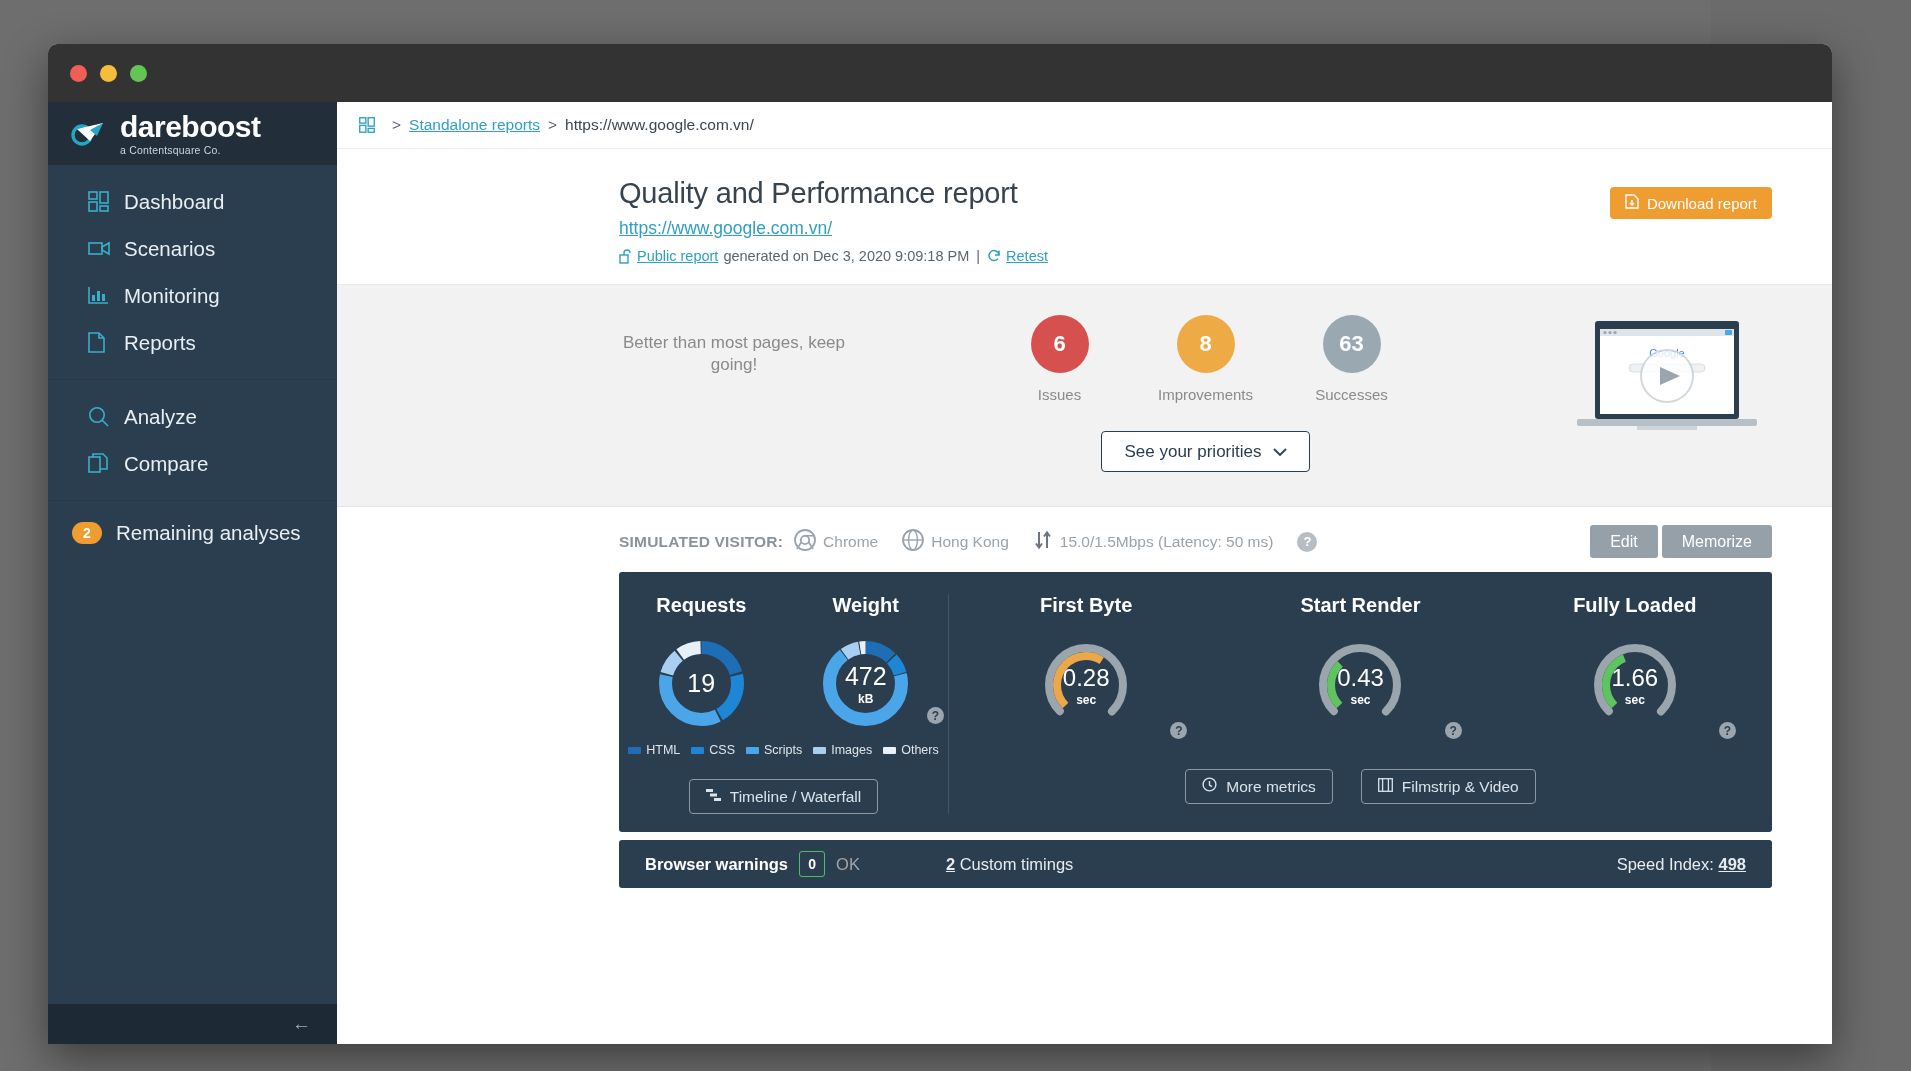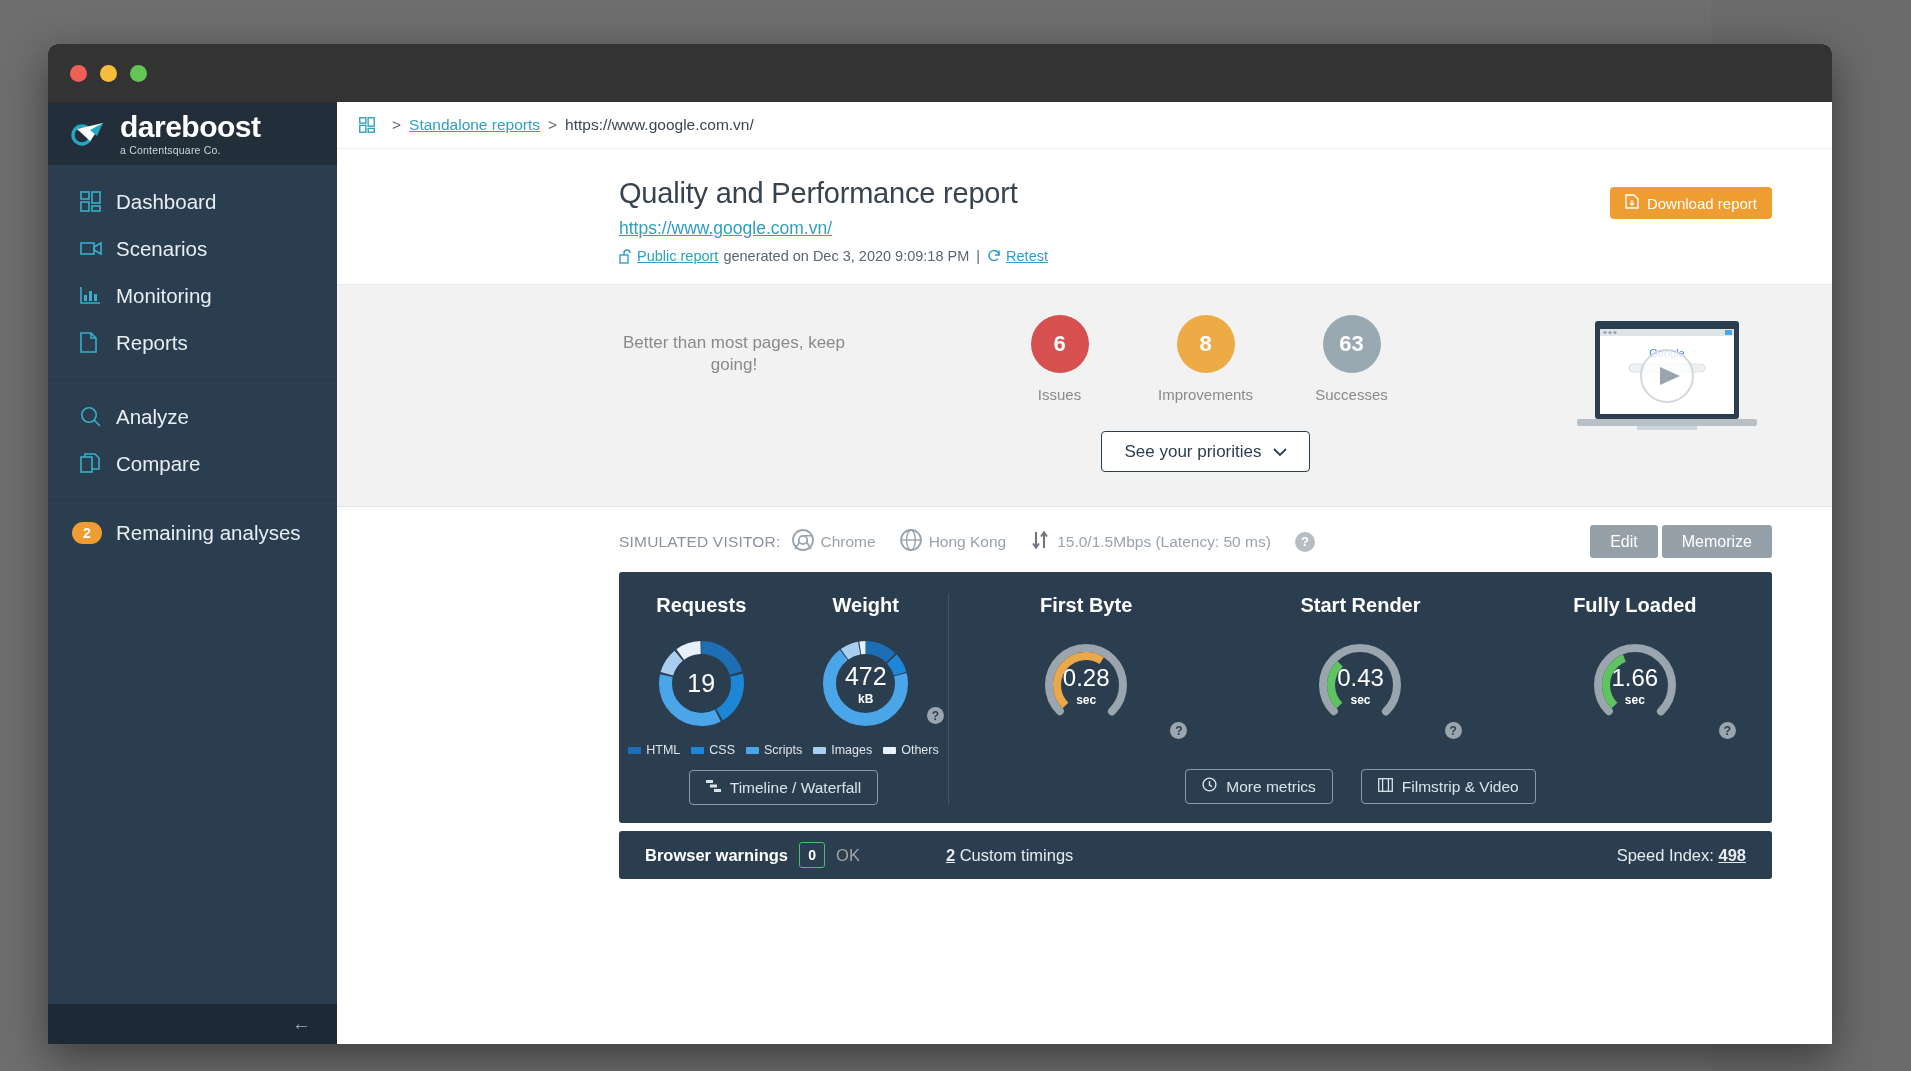"Dashboard" .nav-group { padding: 13px 8px -> 13px 16px }
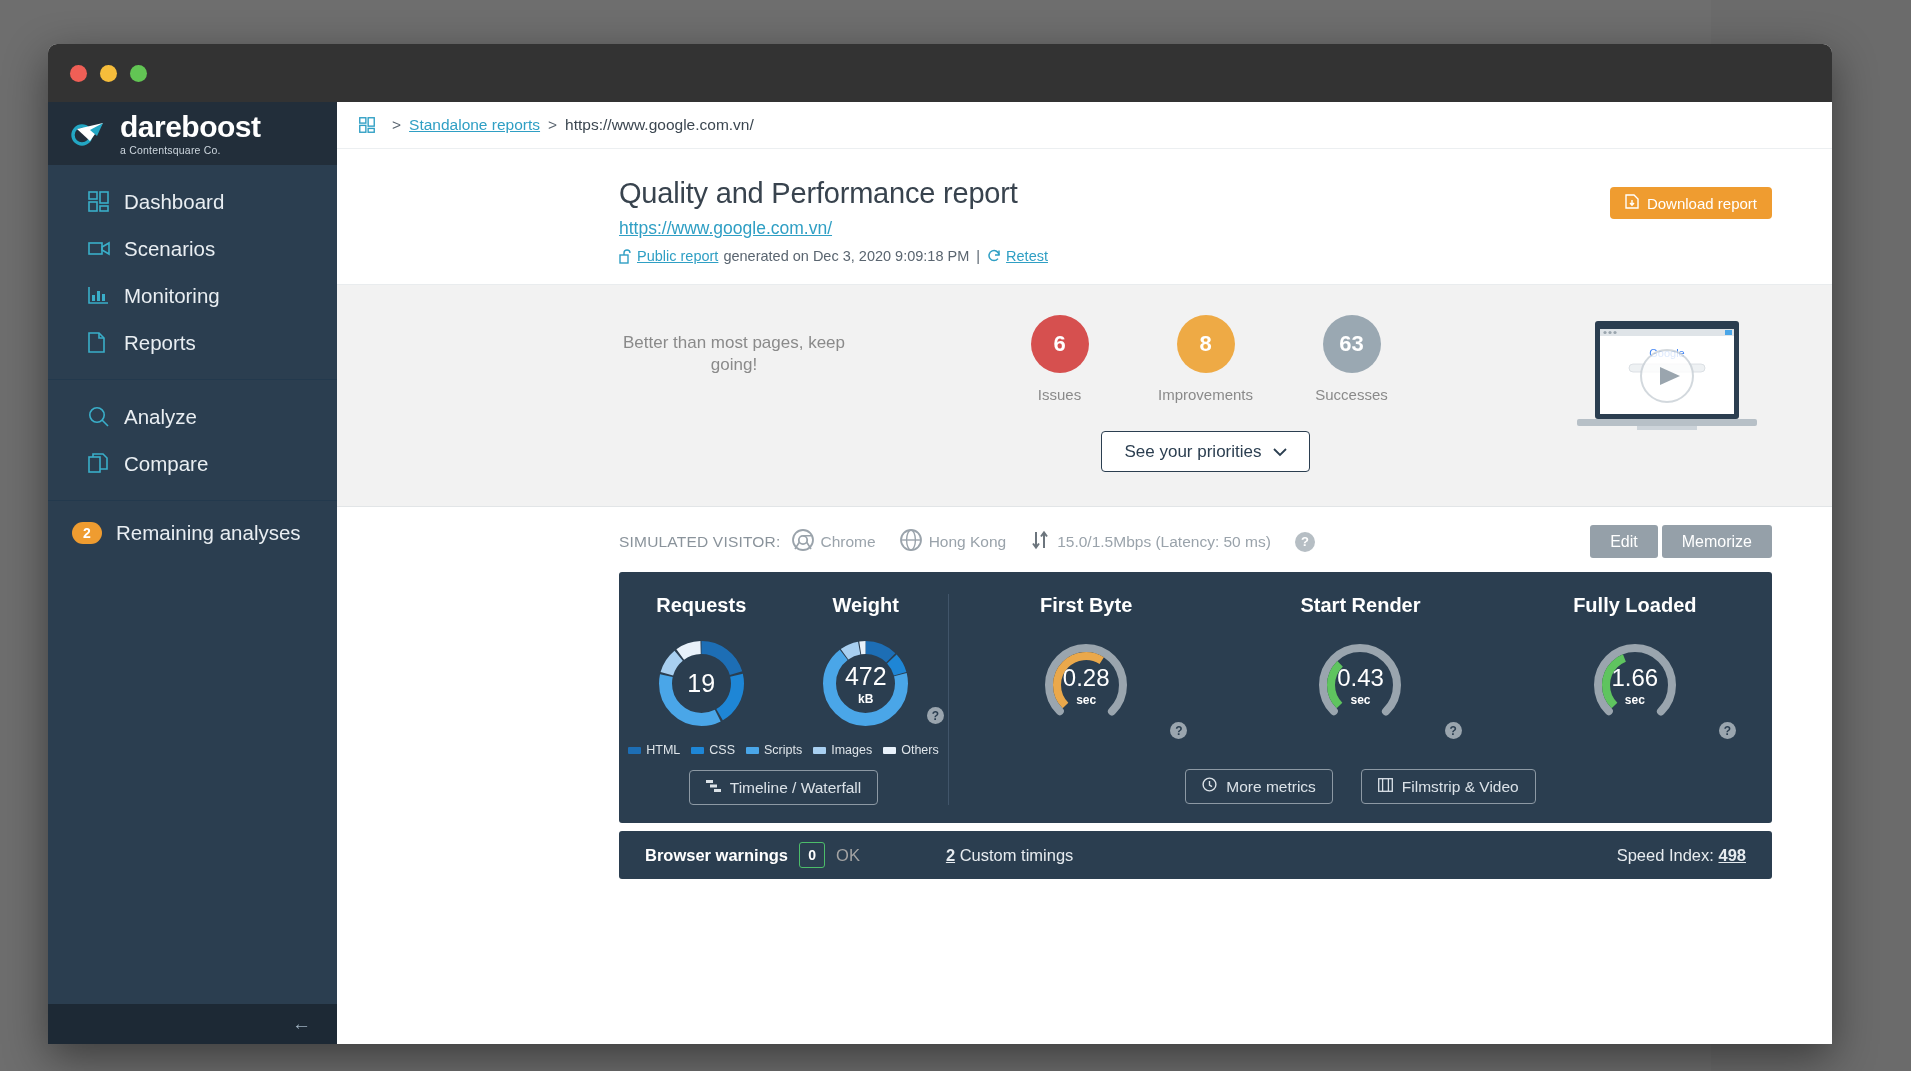"SIMULATED VISITOR:" .vis-lbl { font-weight: normal -> bold }
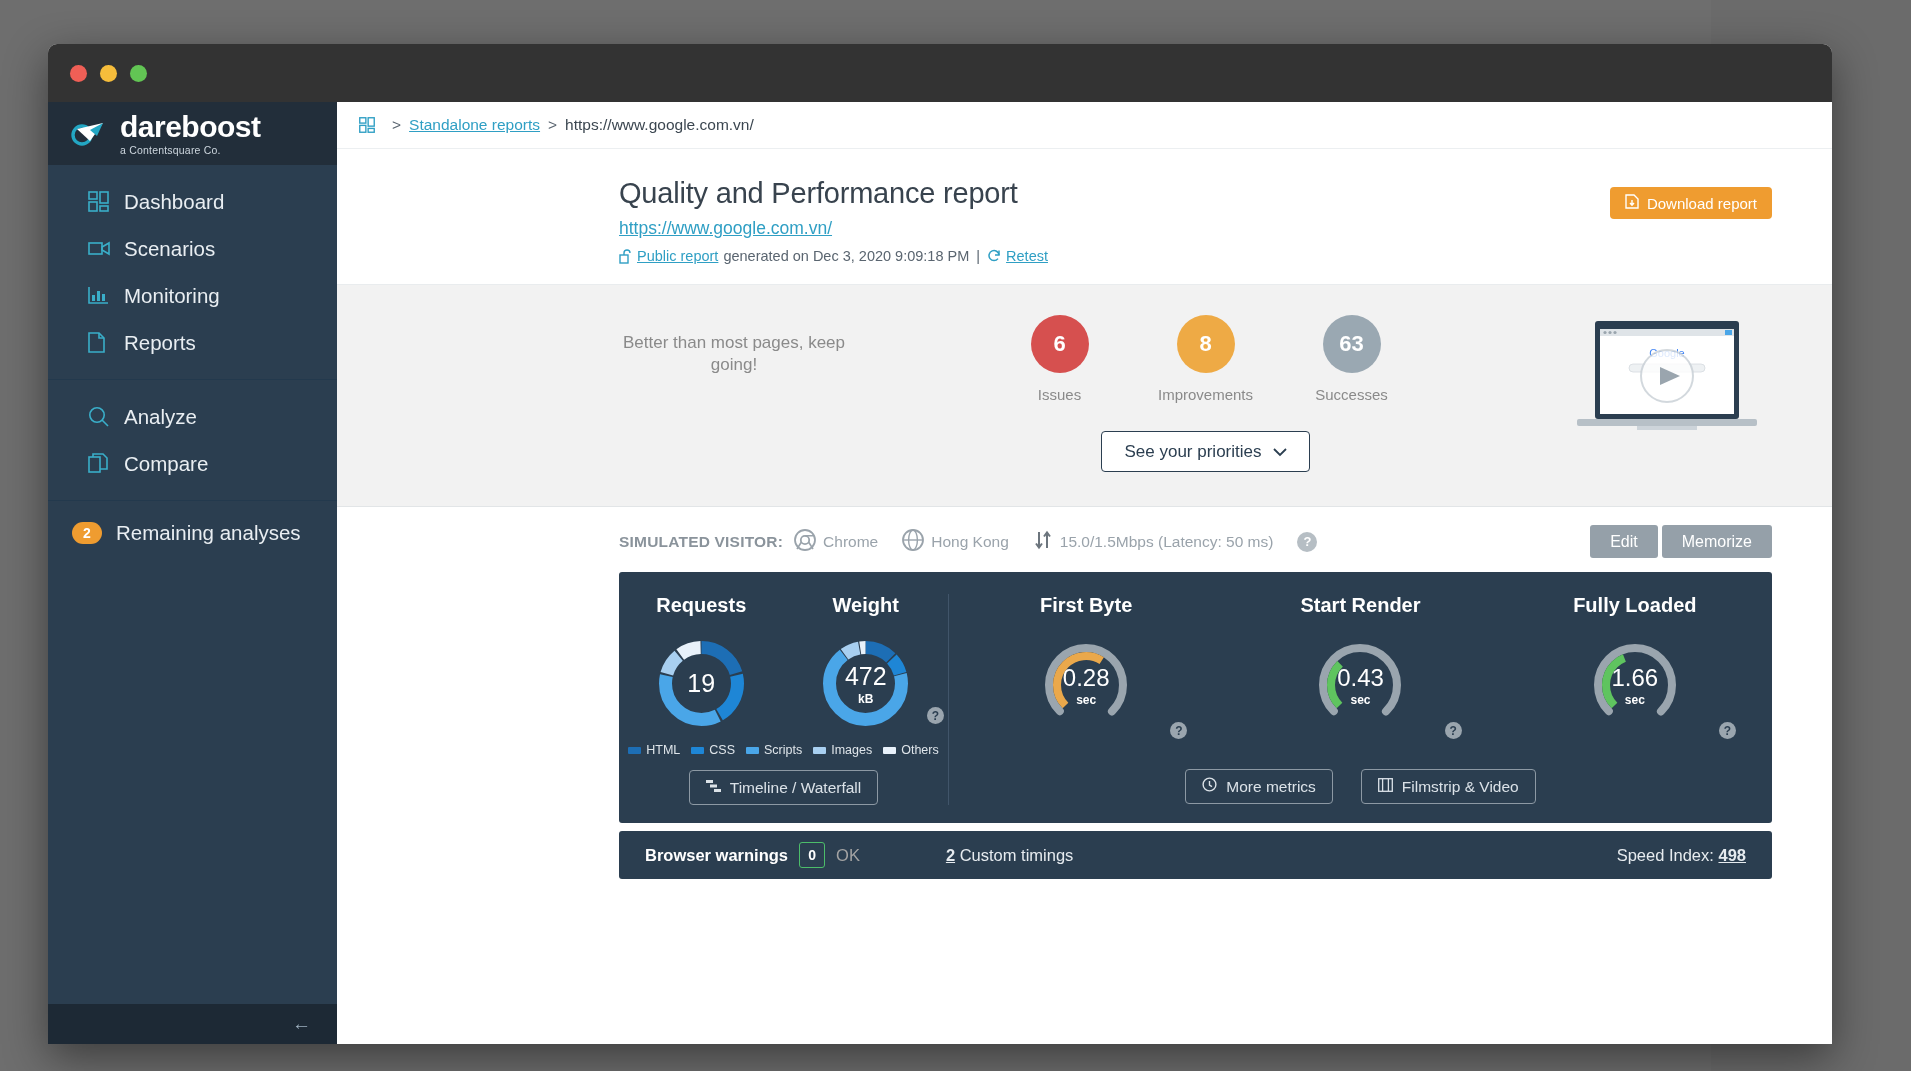"Timeline / Waterfall" .mp-btnrow { margin-top: 13px -> 22px }
